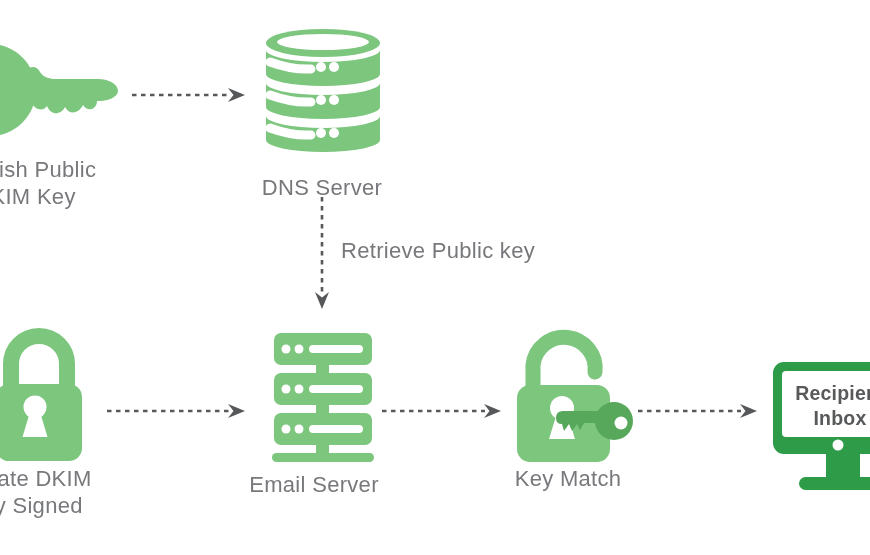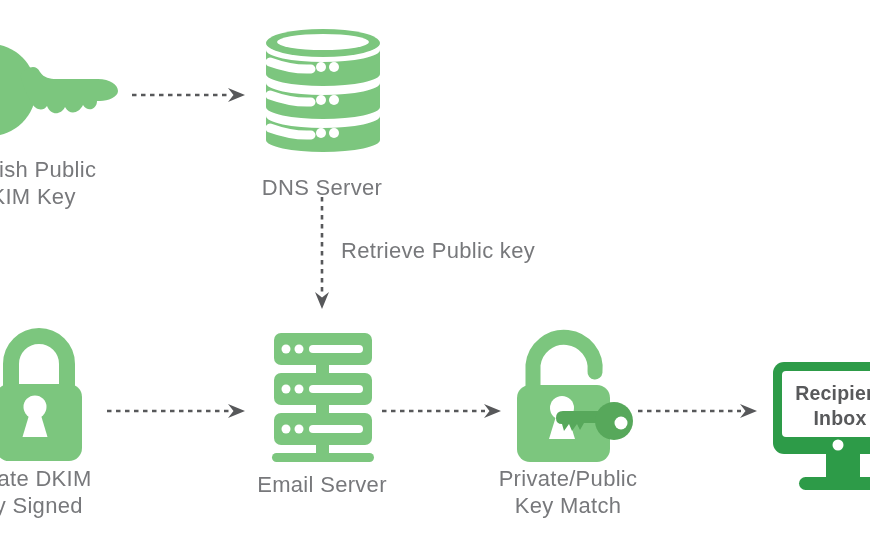"Email Server" div.label { left: 227px -> 219px }
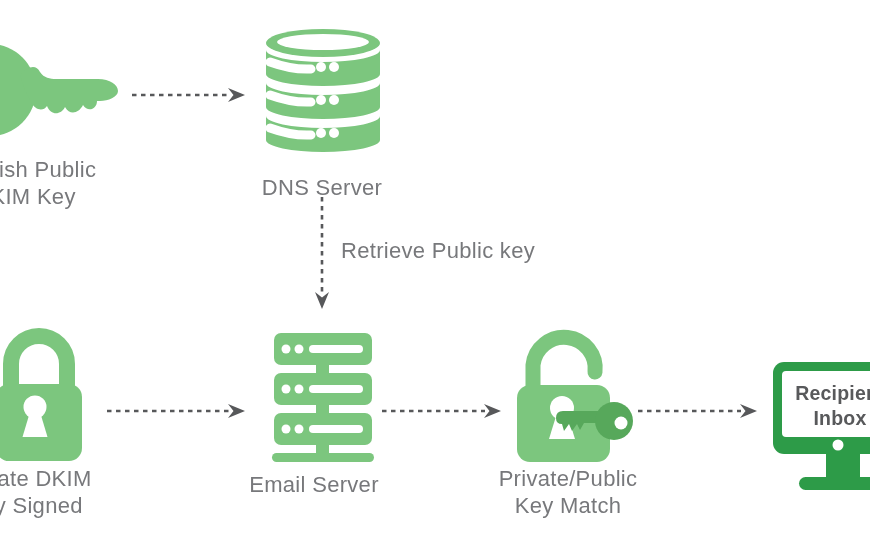"Private/Public" div { html: <div>Private/Public</div> -> none }
